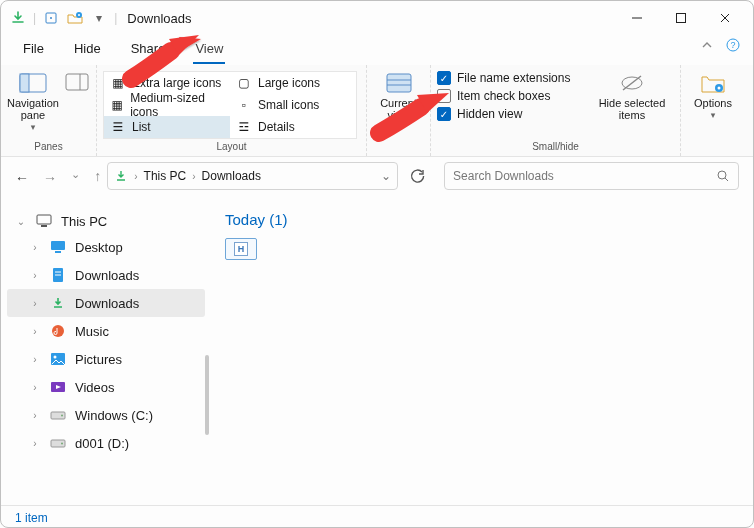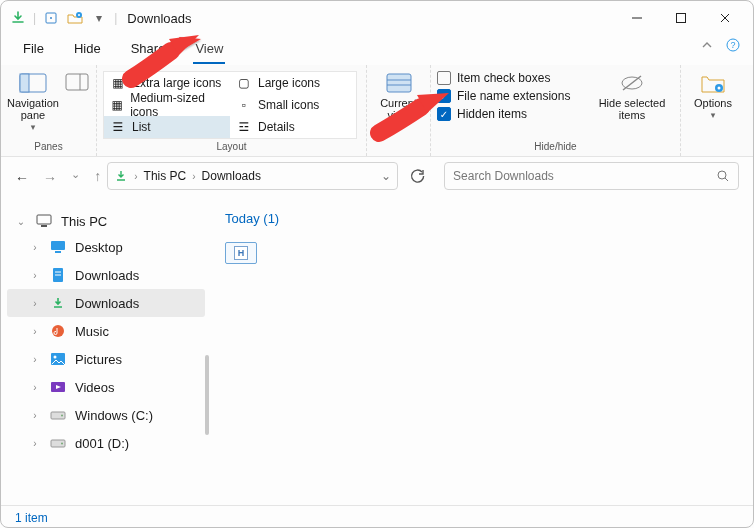"Item check boxes" div.check-row { order: before "File name extensions" -> after "File name extensions" }
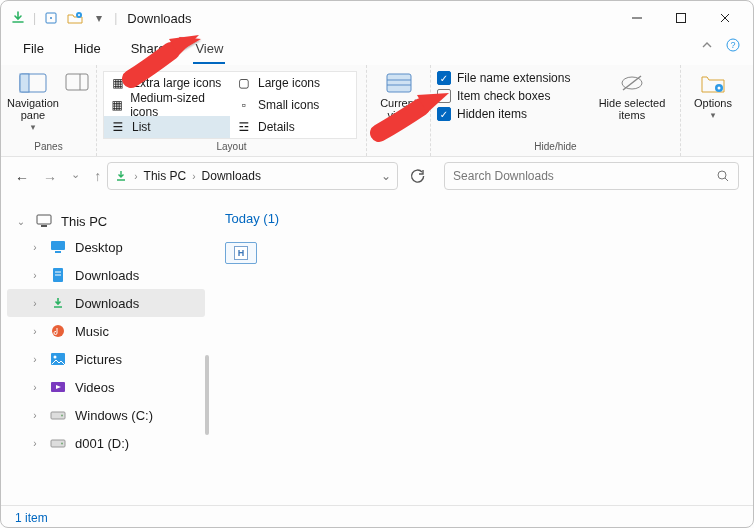"Hidden items" span { text: items -> view }
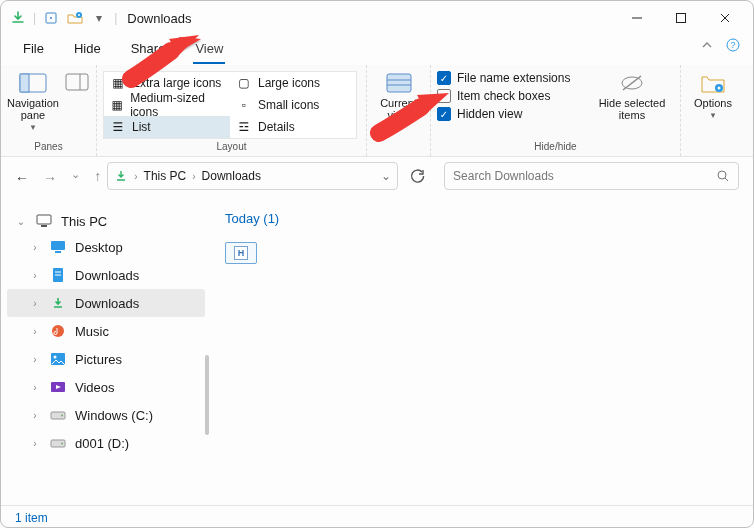"Hide/hide" div.rgroup-label { text: Hide/hide -> Small/hide }
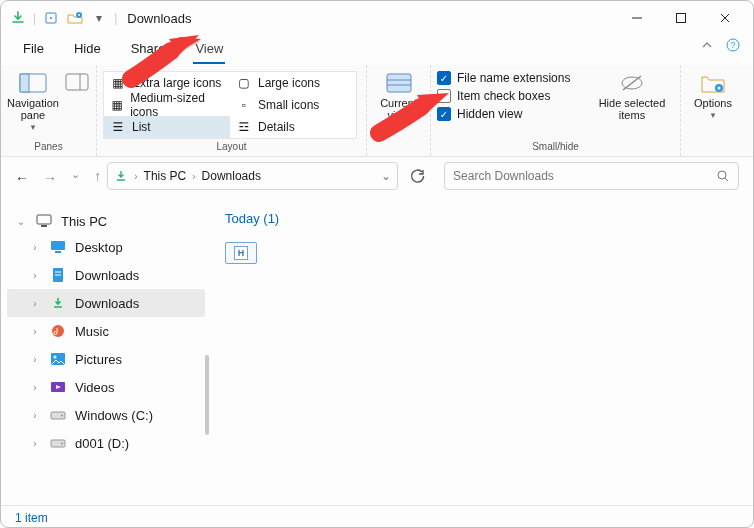"Today (1)" .group-title { font-size: 13px -> 15px; margin-bottom: 16px -> 10px }
